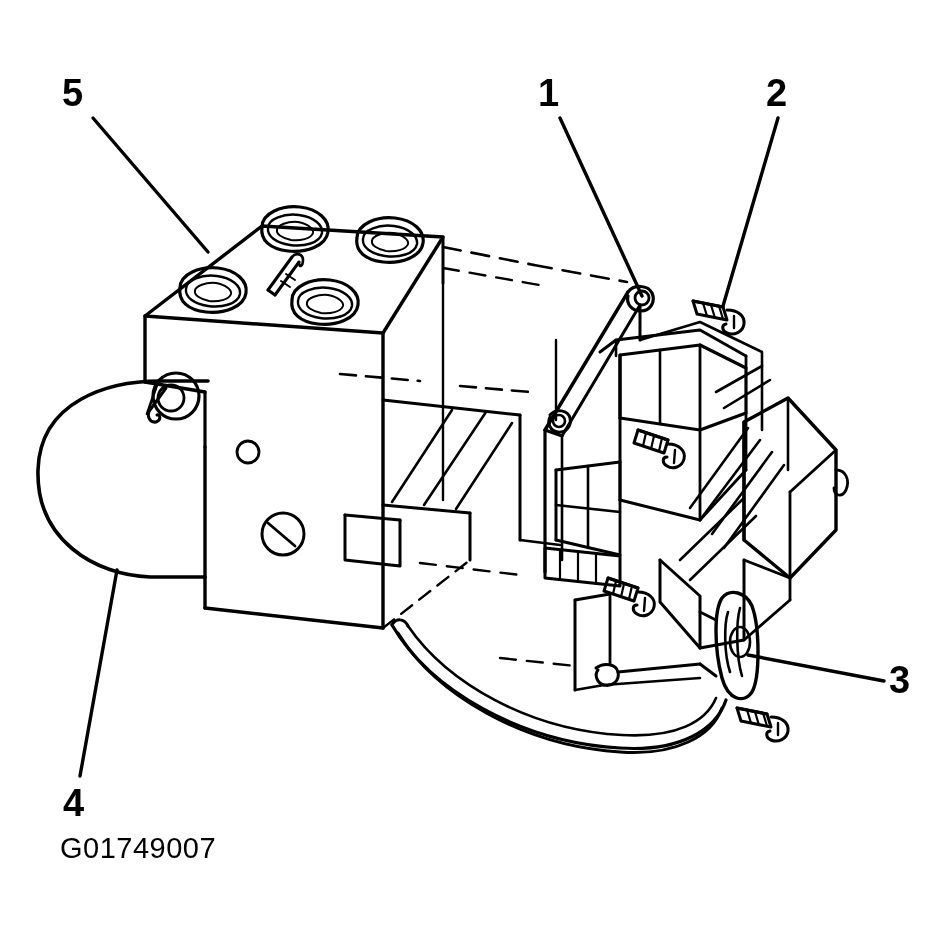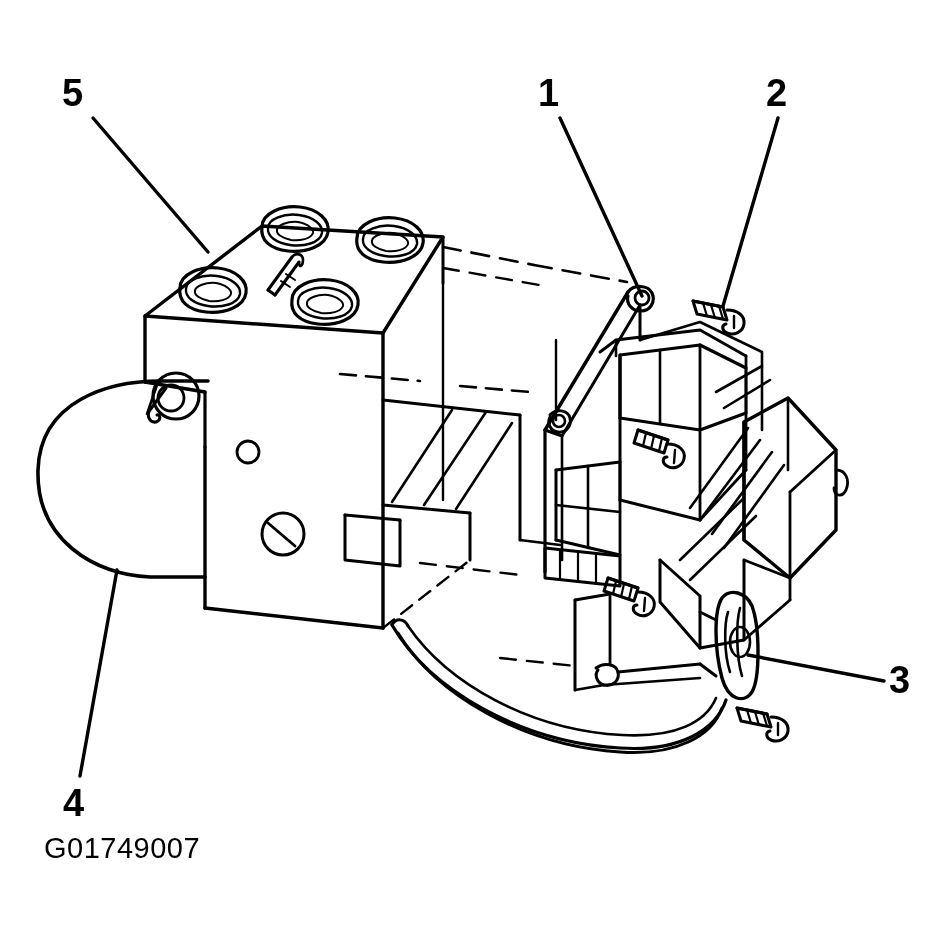"G01749007" #figure-id { left: 44px -> 60px }
